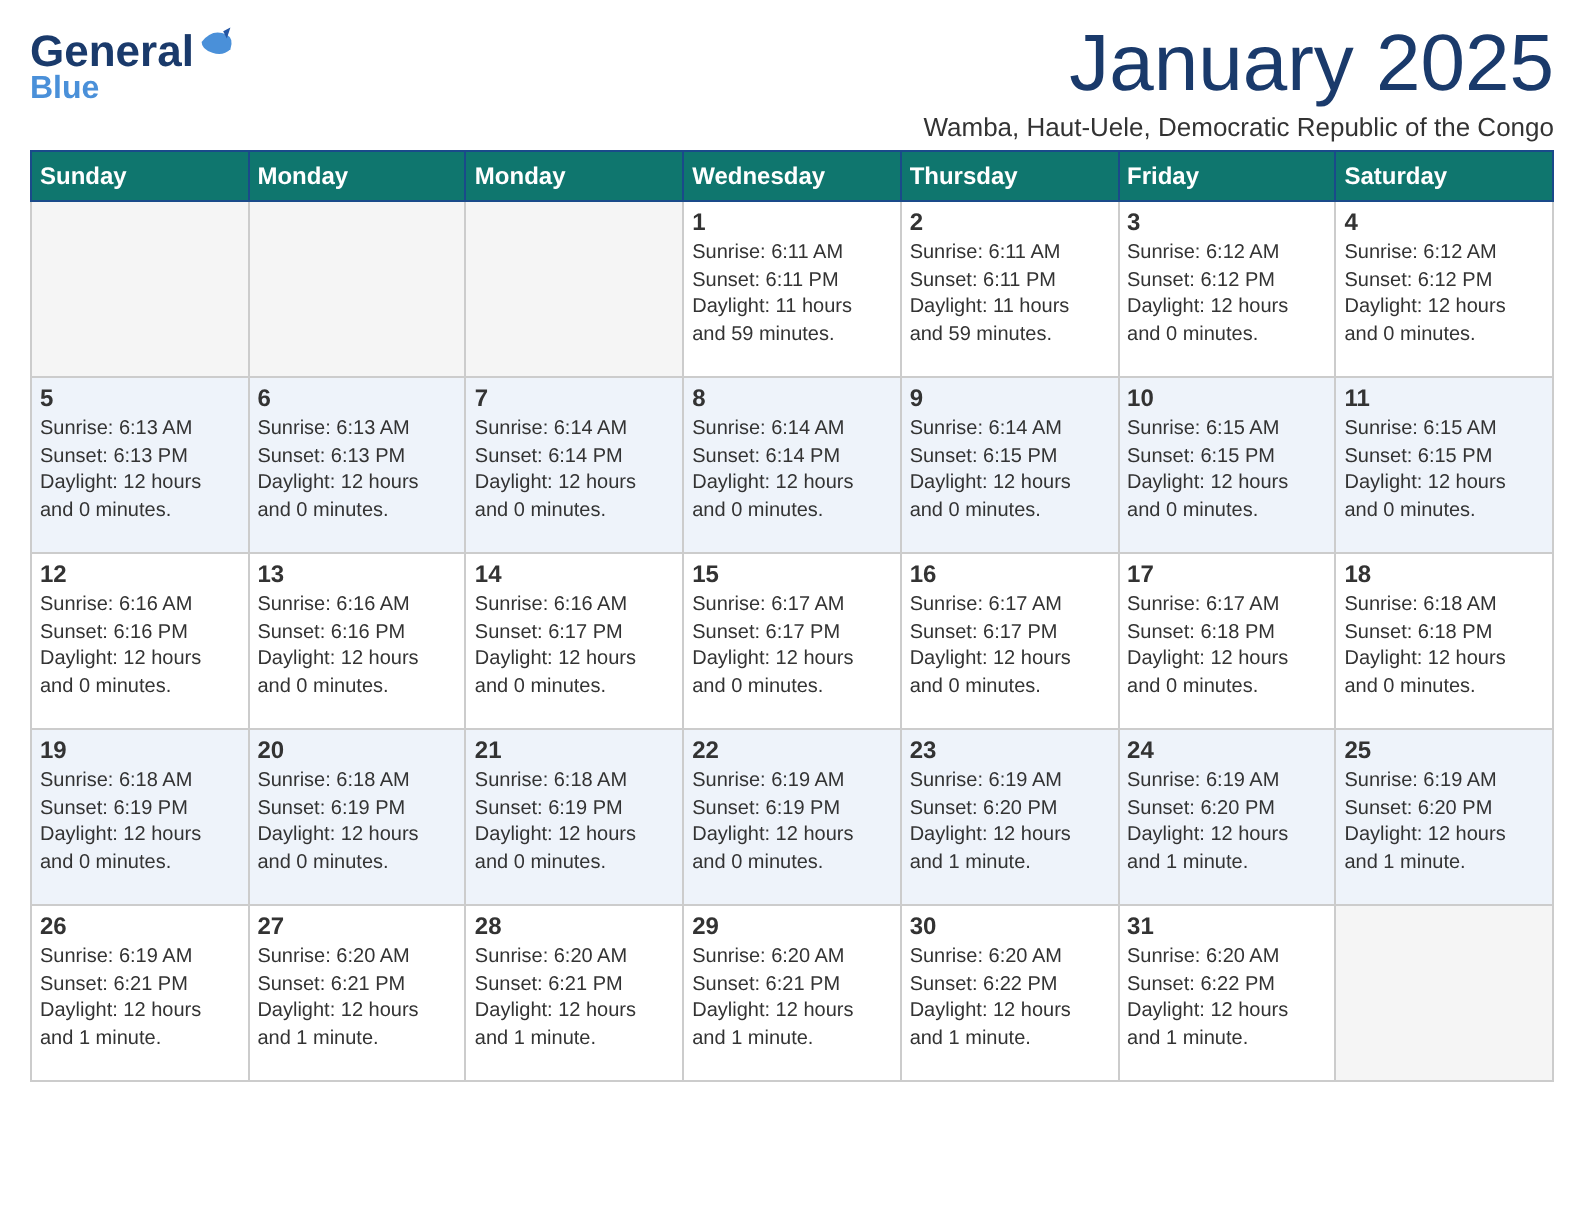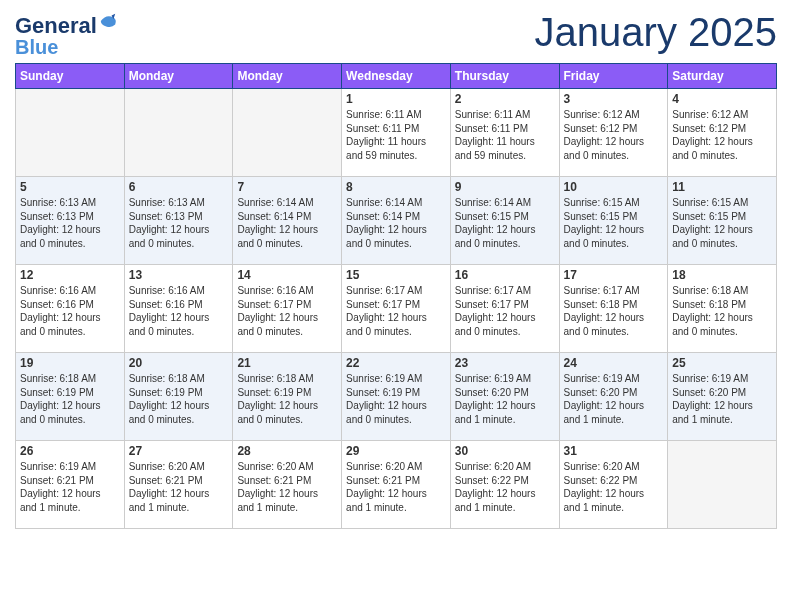"Blue" div { font-size: 20px -> 16px }
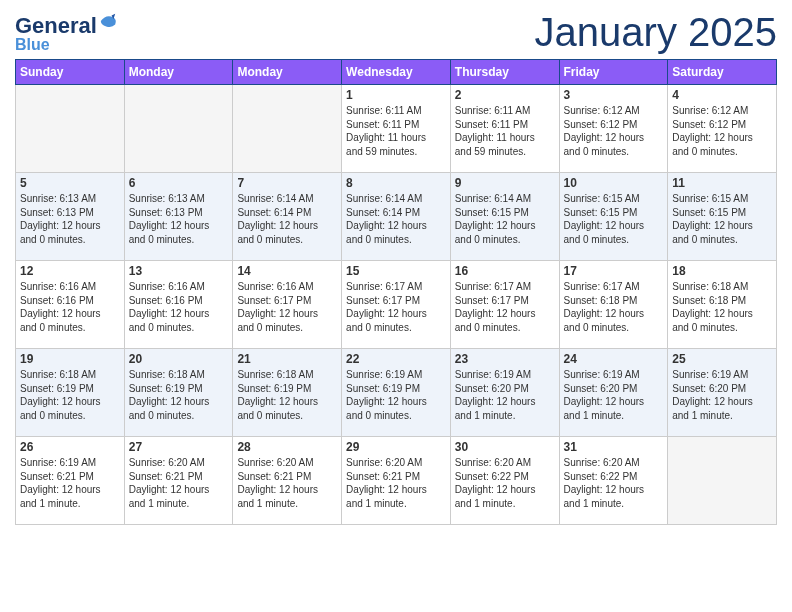"Wamba, Haut-Uele, Democratic Republic of" div.subtitle { html: none -> <div>Wamba, Haut-Uele, Democratic Republic of the Congo</div> }
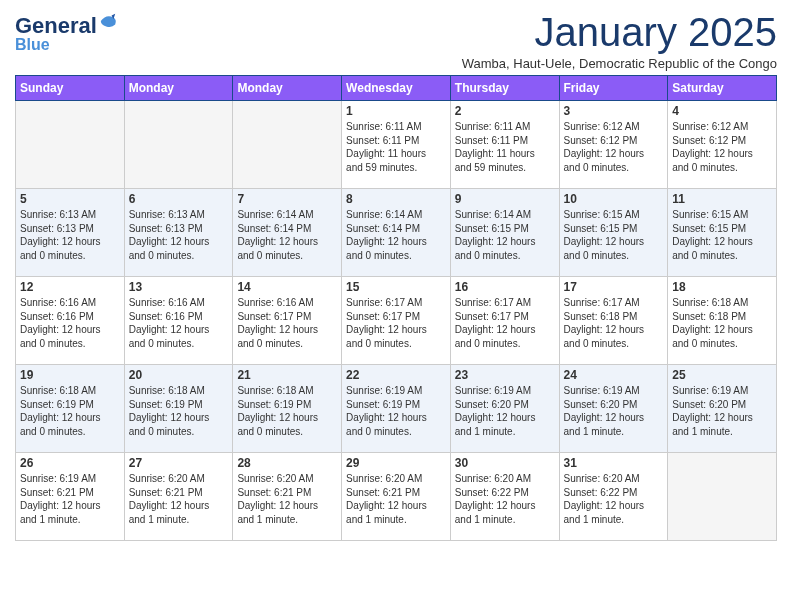"Sunday" .calendar th { background: #8b5cf6 -> #0f766e }
